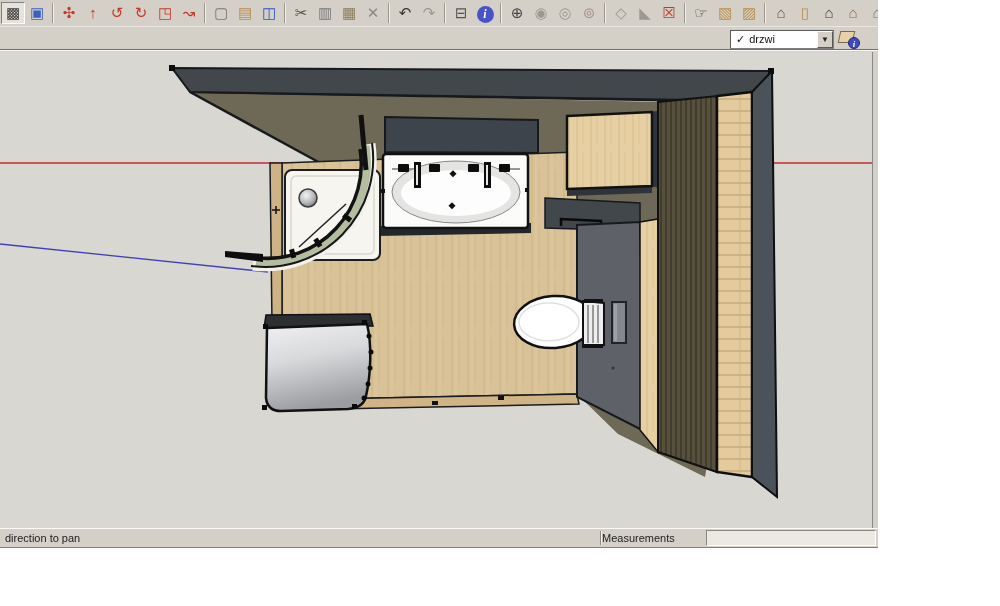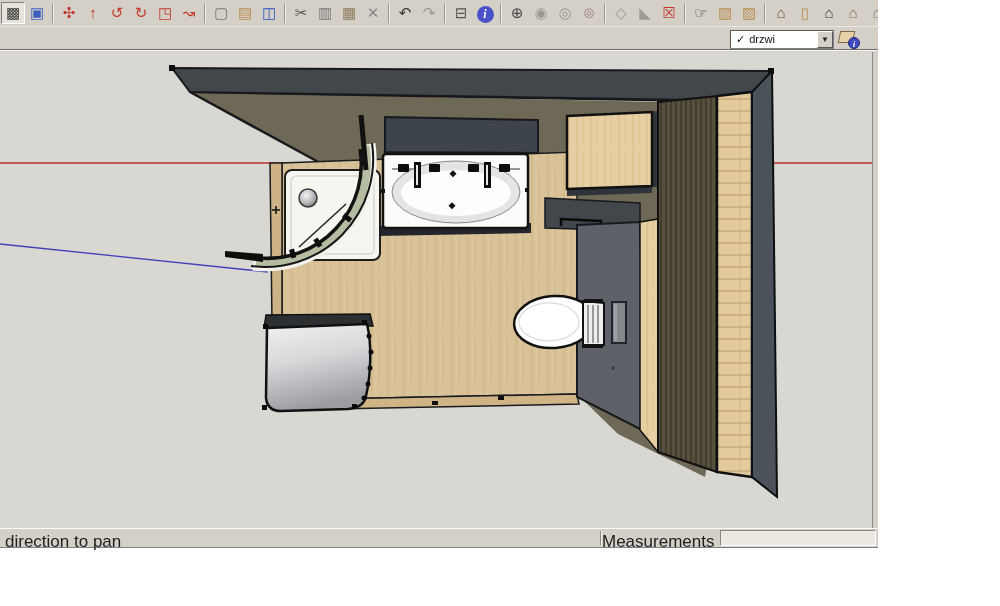"direction to pan" #statusbar { font-size: 17px -> 11px }
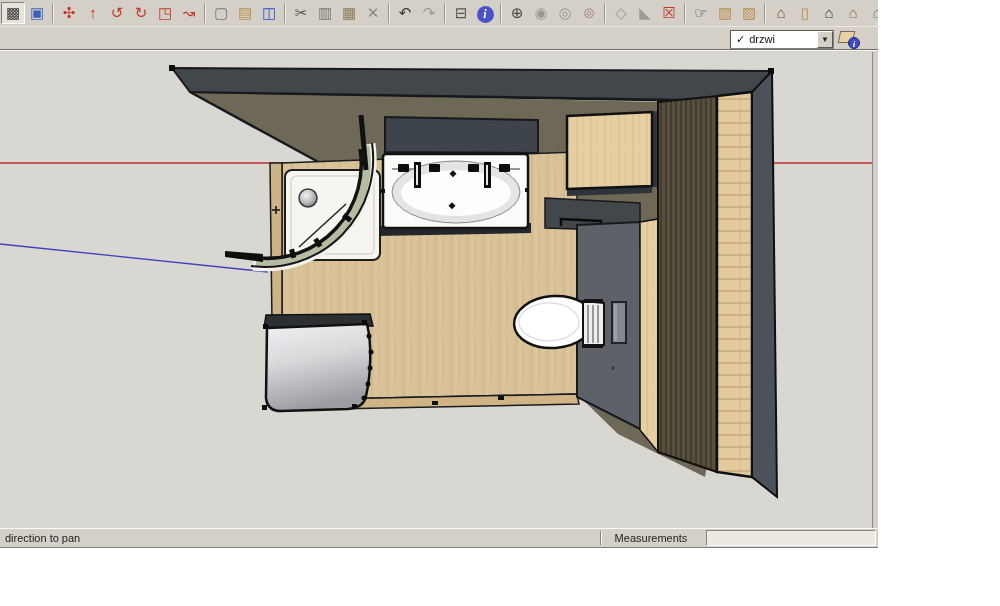"Measurements" #meas-label { text-align: center -> left }
